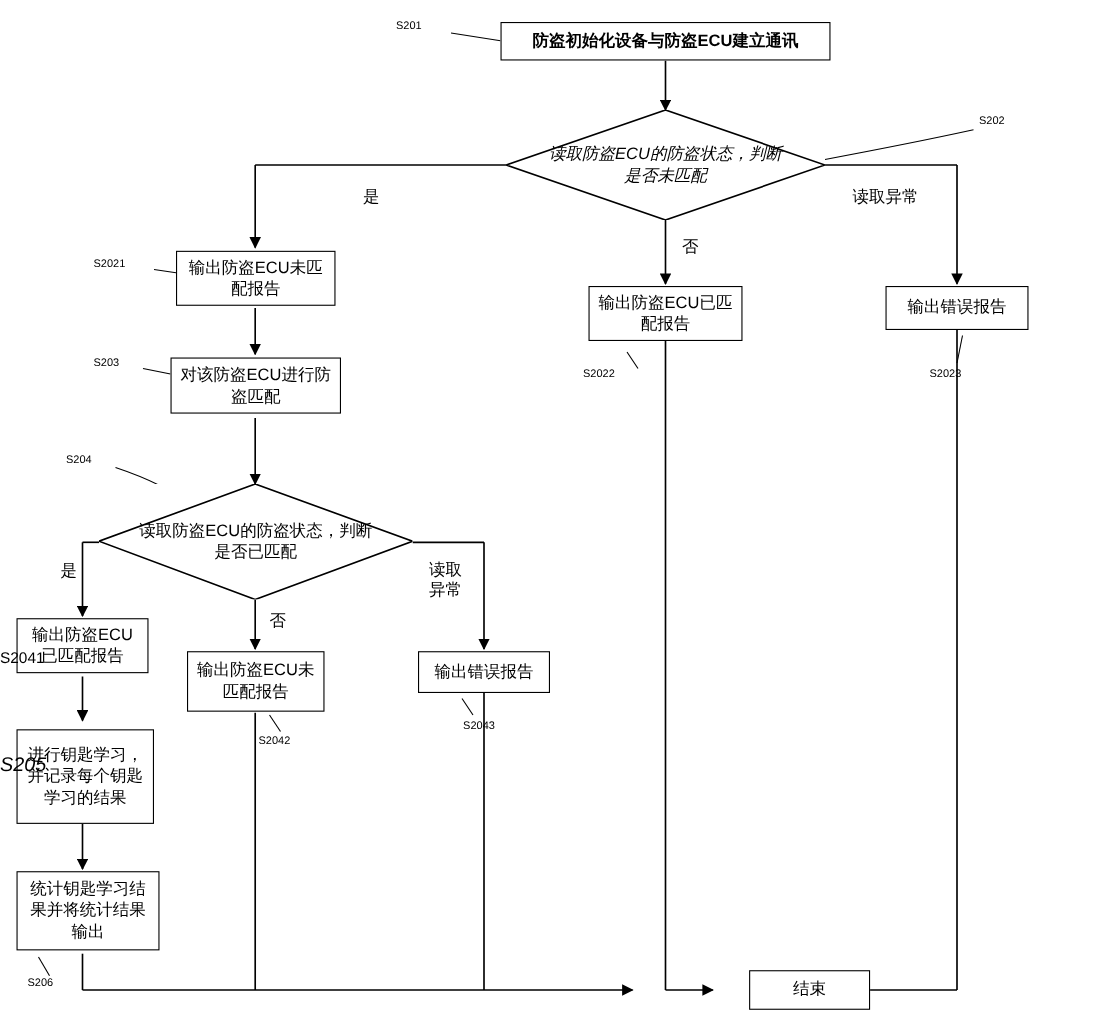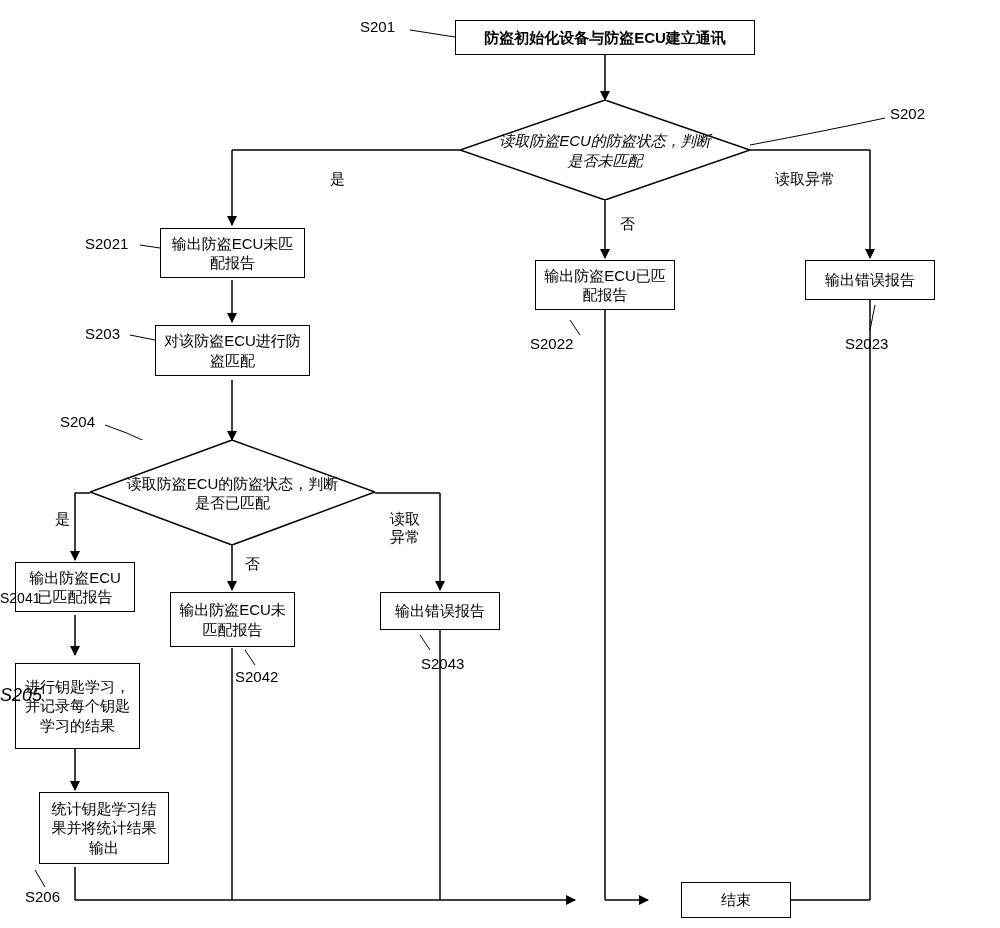"S201" .label { font-size: 15px -> 10px }
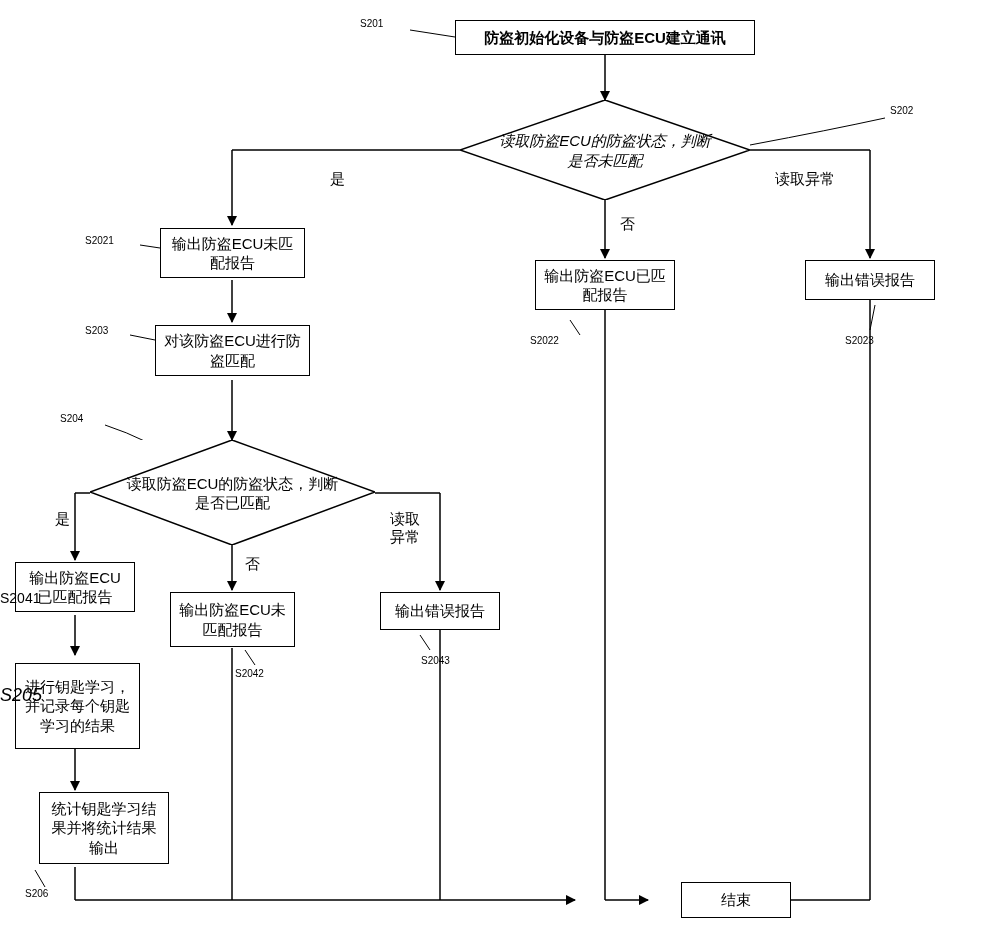"统计钥匙学习结果并将统计结果输出" div.box { margin-left: 24px -> none }
